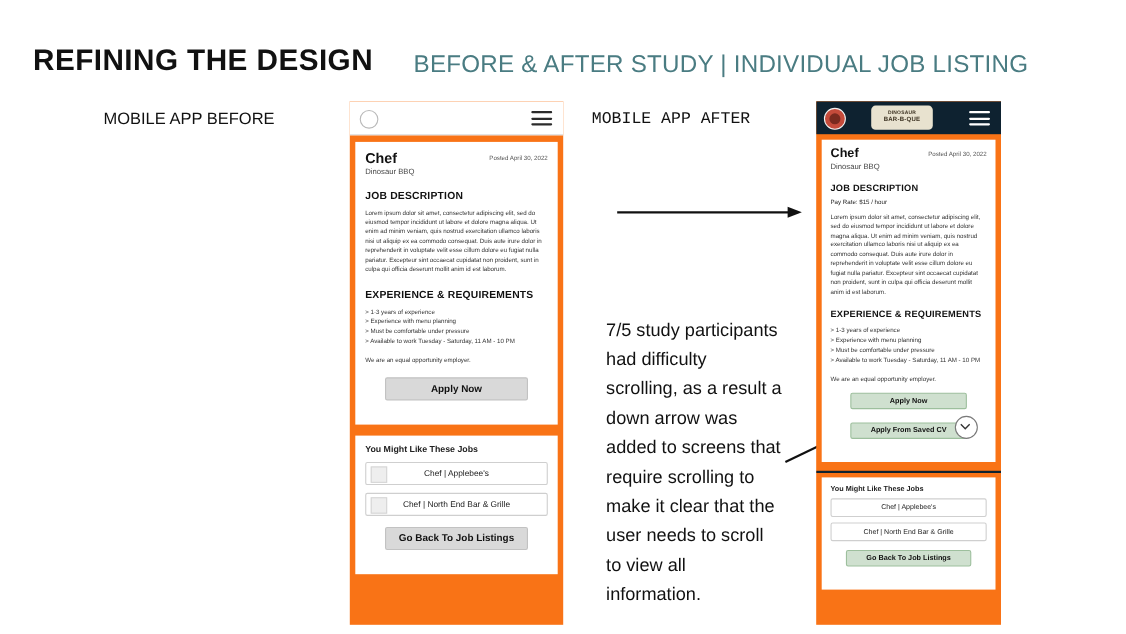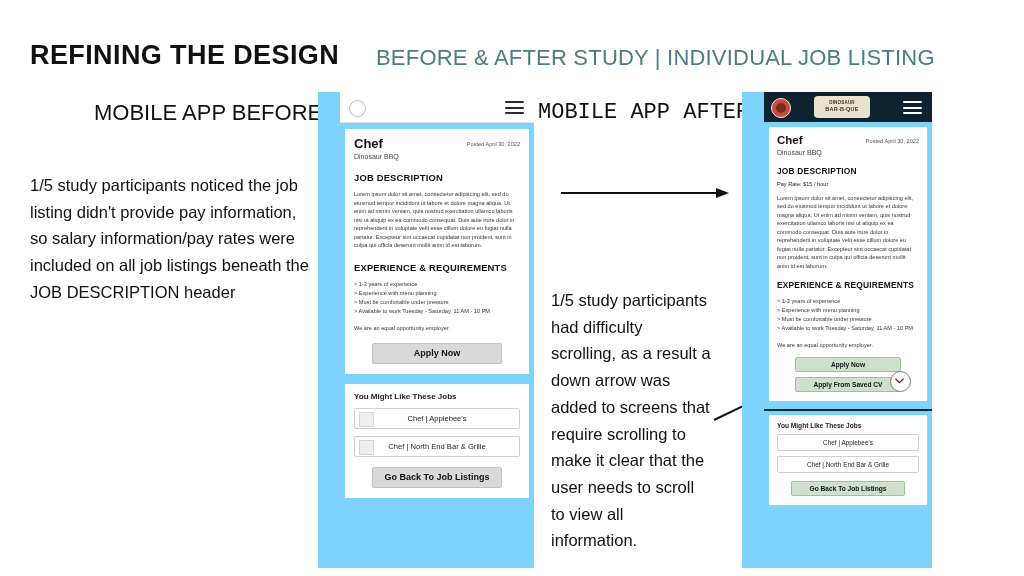"MOBILE APP BEFORE" .col-label { font-size: 22px -> 15px }
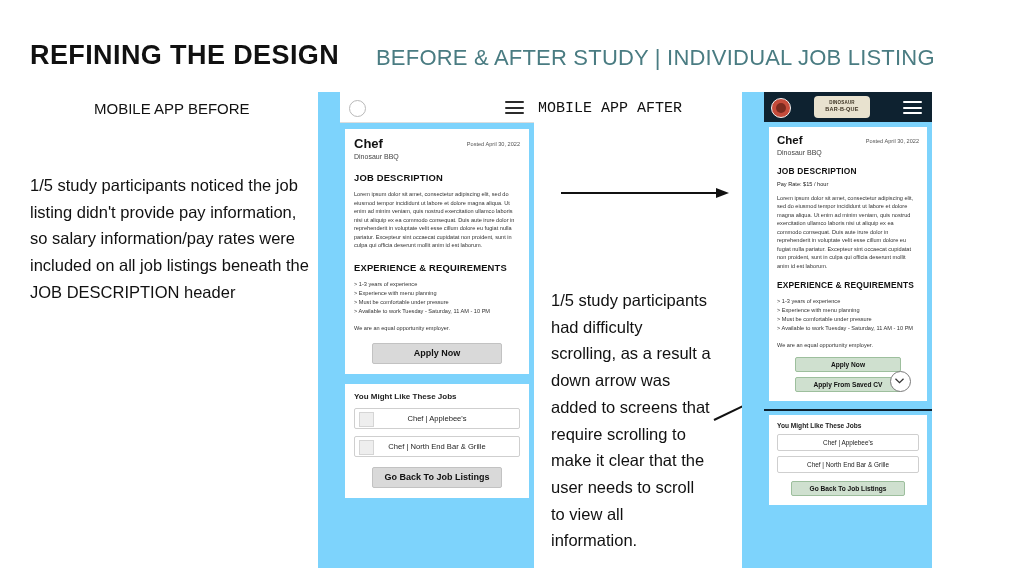"Chef" .phone { background: #7dd3fc -> #f97316; padding-left: 22px -> none }
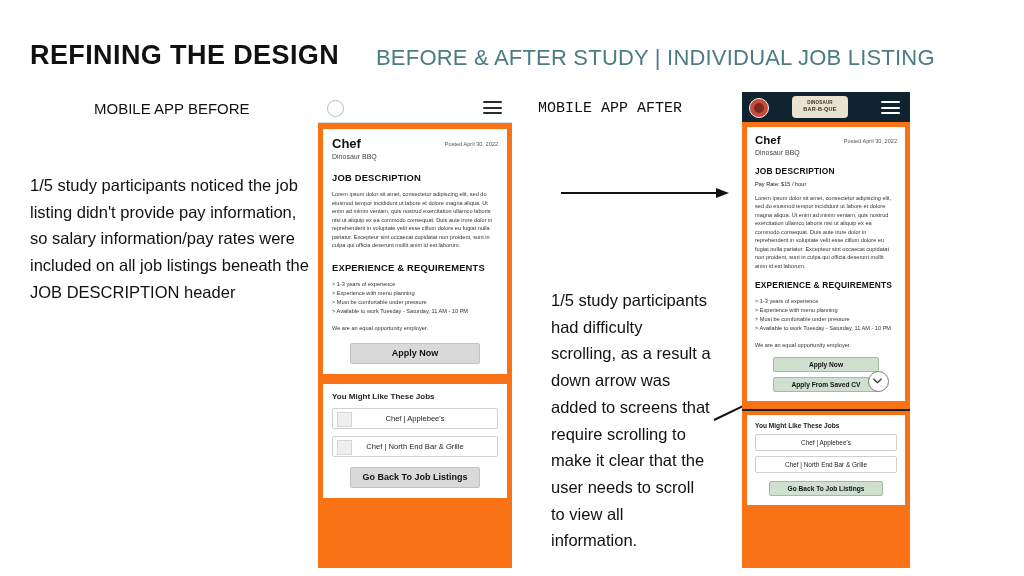"1/5 study participants noticed the" div.para { html: <div>1/5 study participants noticed the job listing didn't provide pay information, so salary information/pay rates were included on all job listings beneath the JOB DESCRIPTION header</div> -> none }
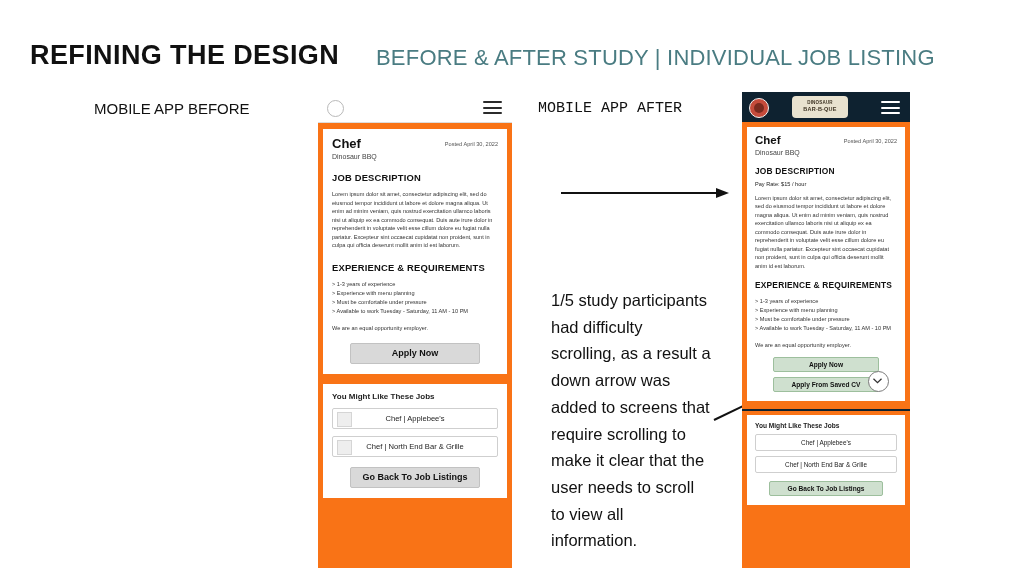"1/5 study participants had difficulty" div.para { text: 1/5 -> 7/5 }
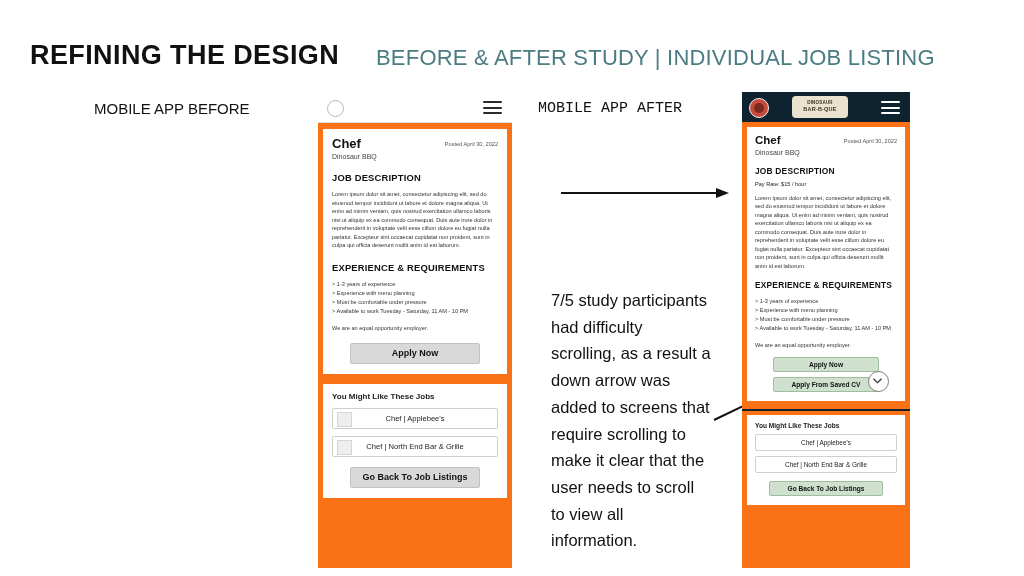"Apply Now" .btn { margin: 12px auto 0 auto -> 12px auto 12px auto }
